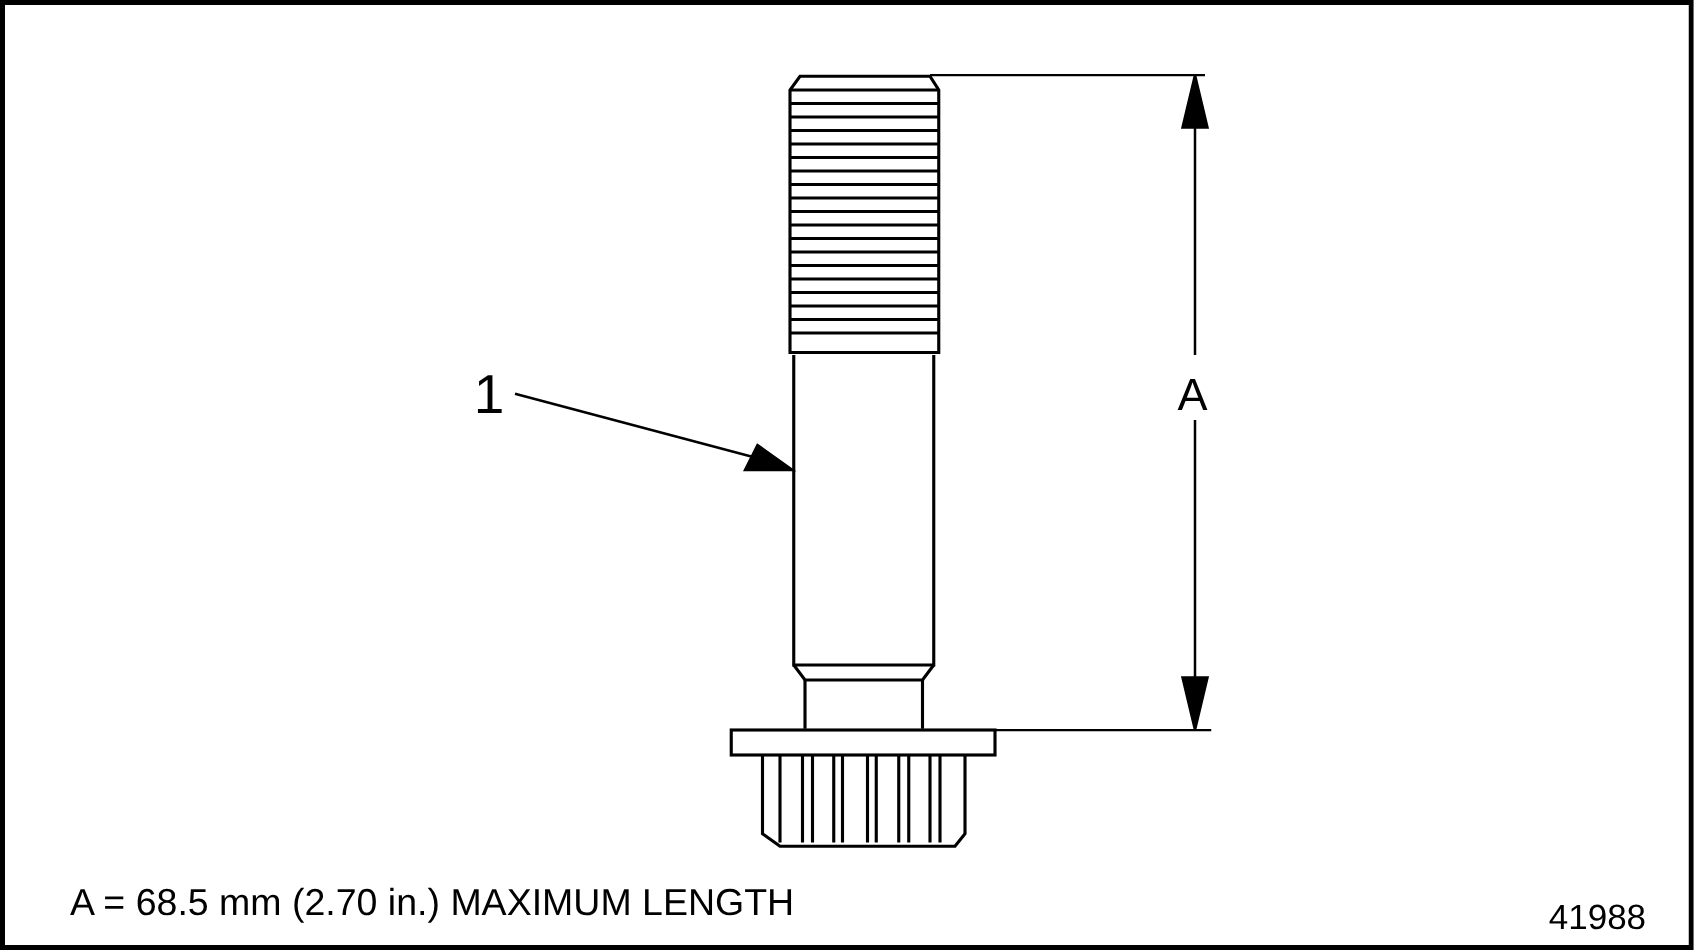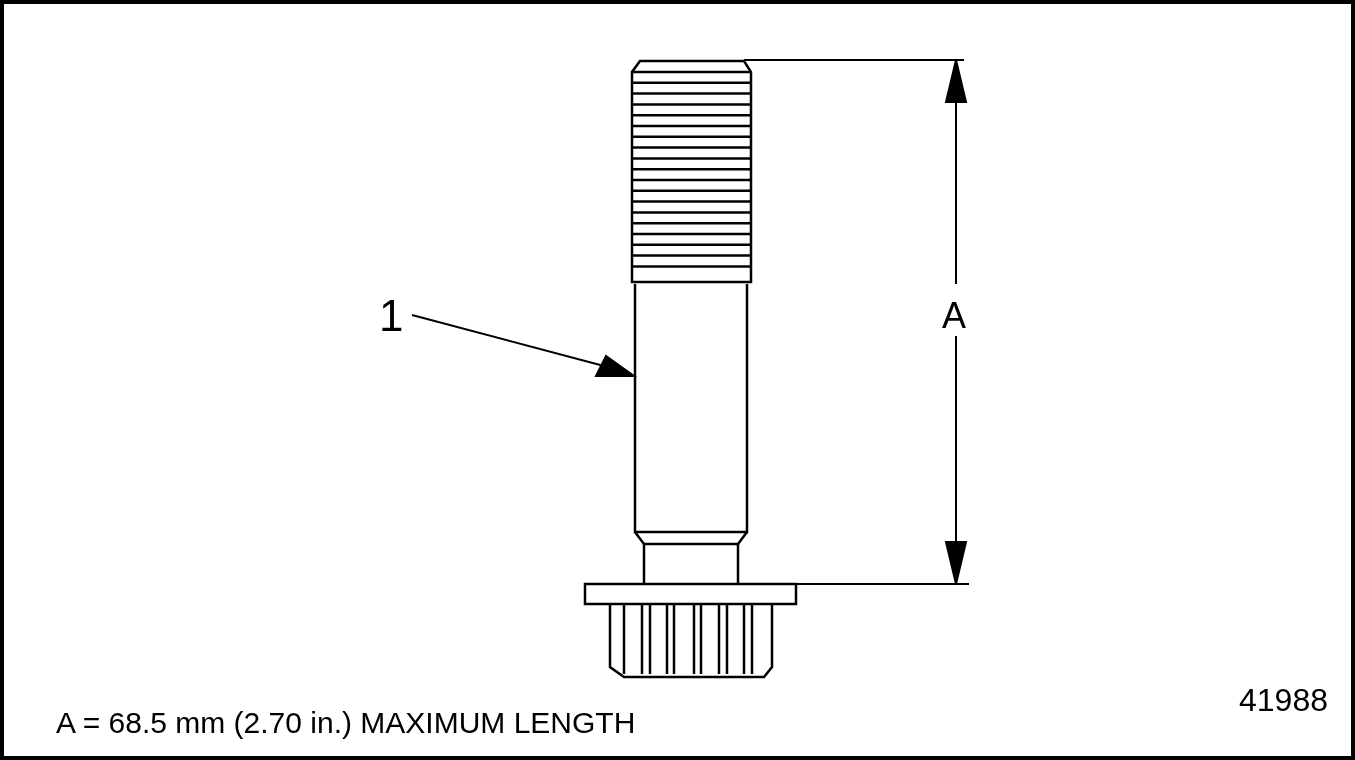"41988" #fig-id { font-size: 32px -> 28px; top: 680px -> 716px }
